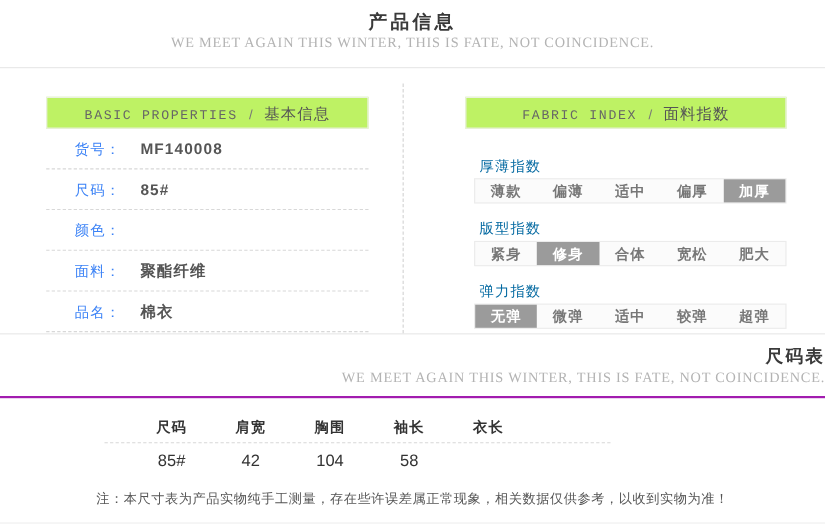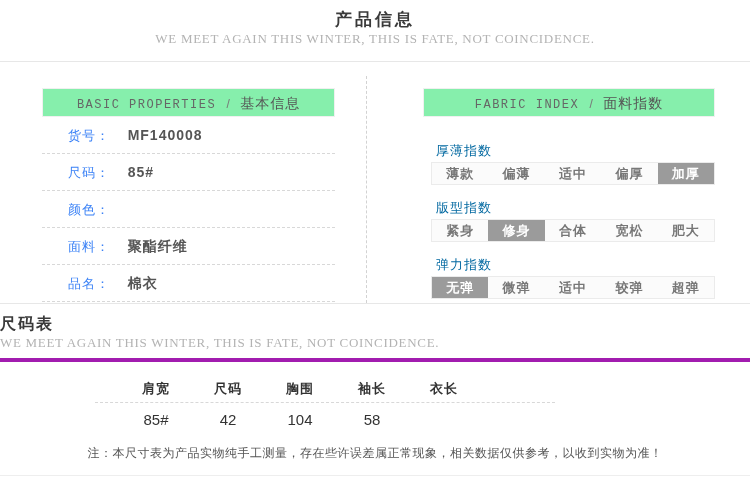"BASIC PROPERTIES / 基本信息" .panel-heading { background: #86efac -> #bef264 }
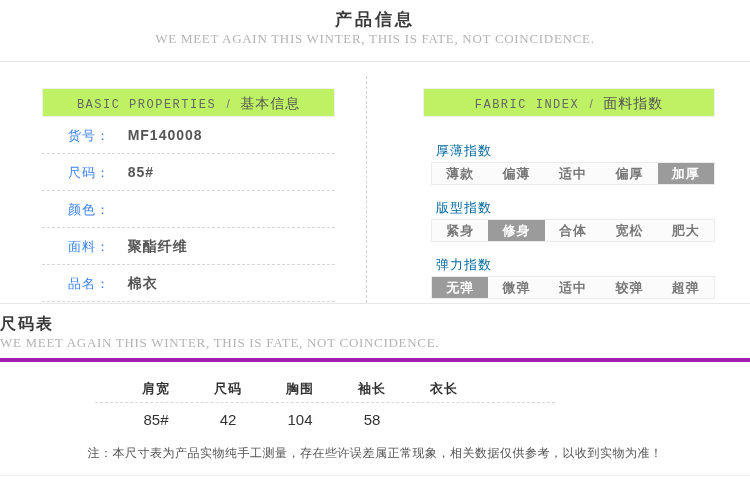"尺码表" .sizechart-header { border-bottom: 4px solid #a21caf -> 2px solid #a21caf; text-align: left -> right }
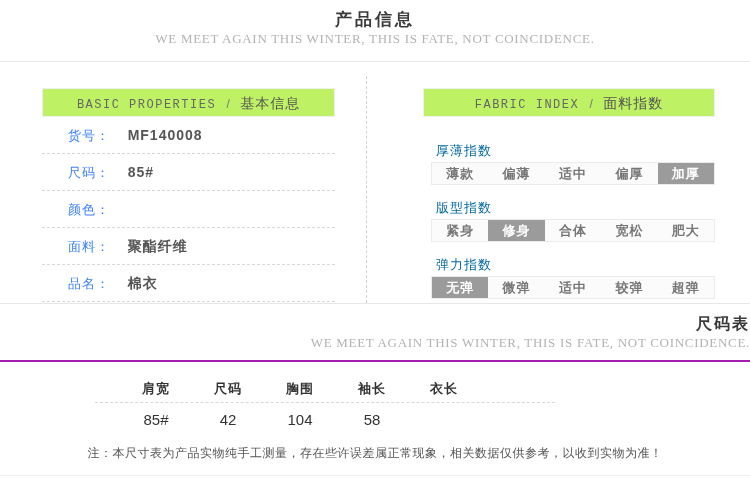"肩宽" div.tcell { order: before "尺码" -> after "尺码" }
